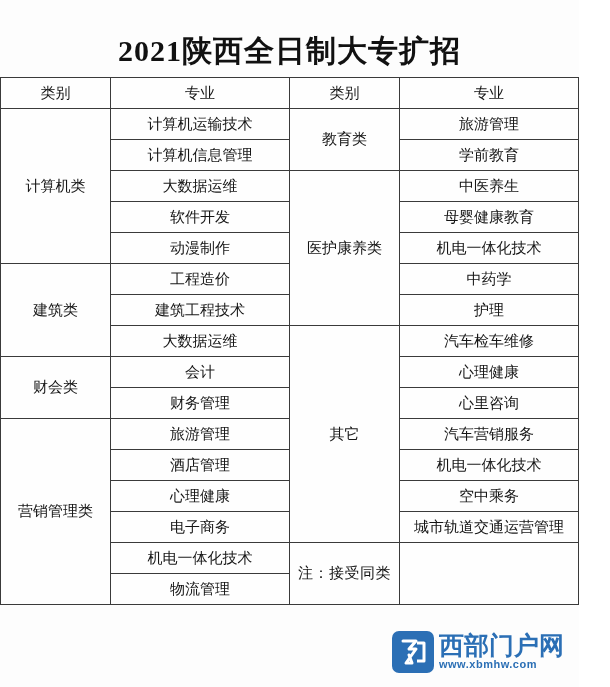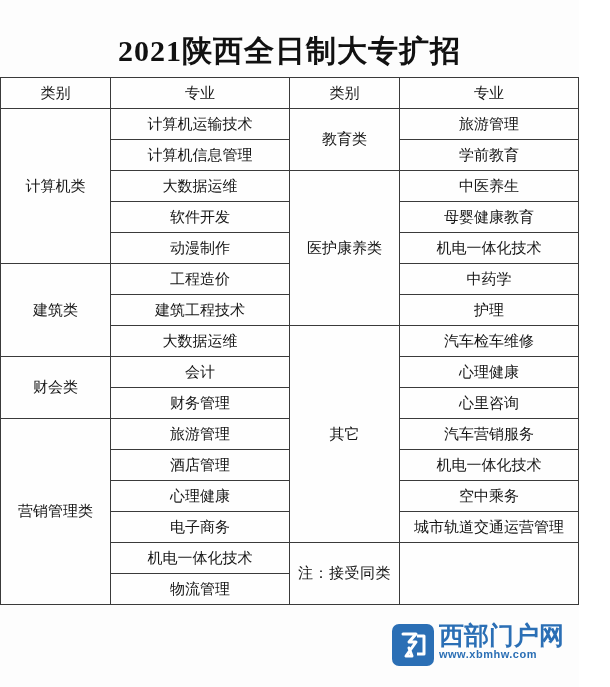"西部门户网" .watermark { align-items: flex-start -> center }
